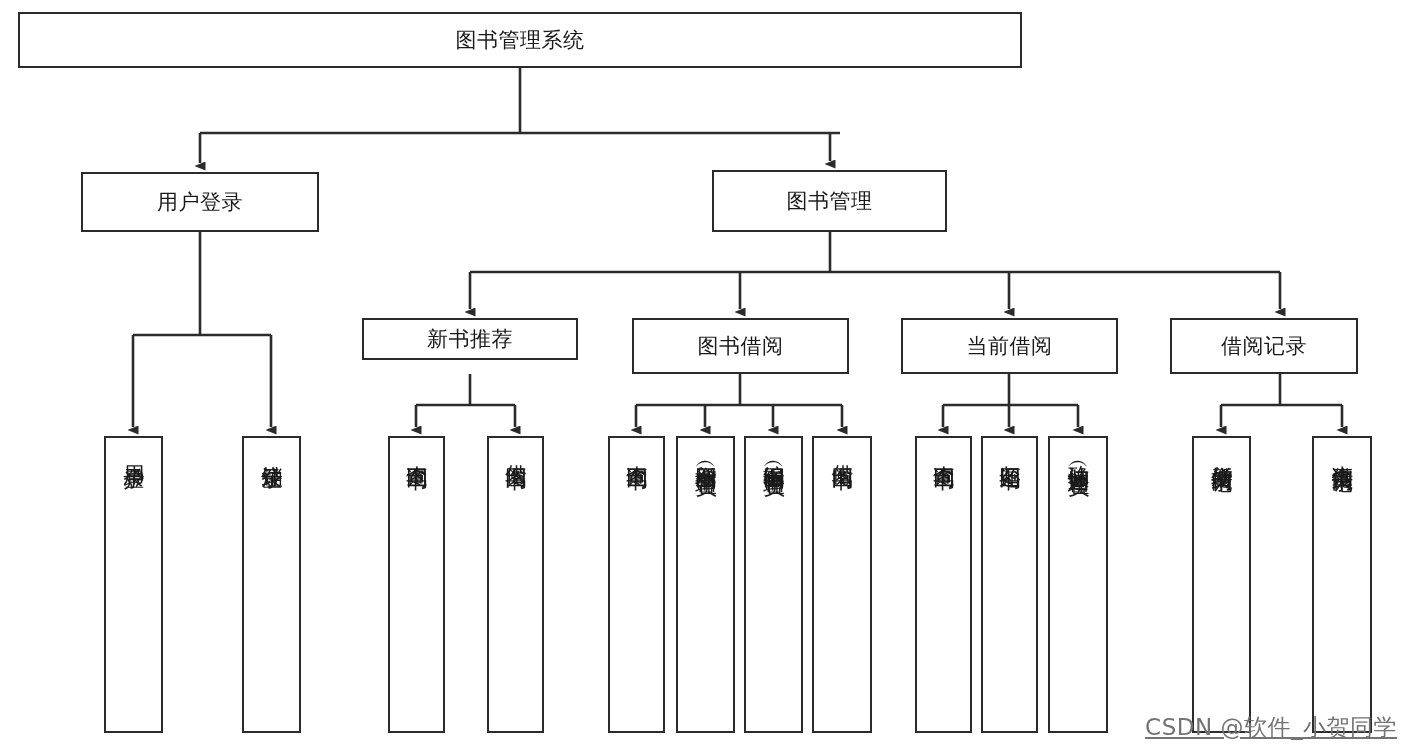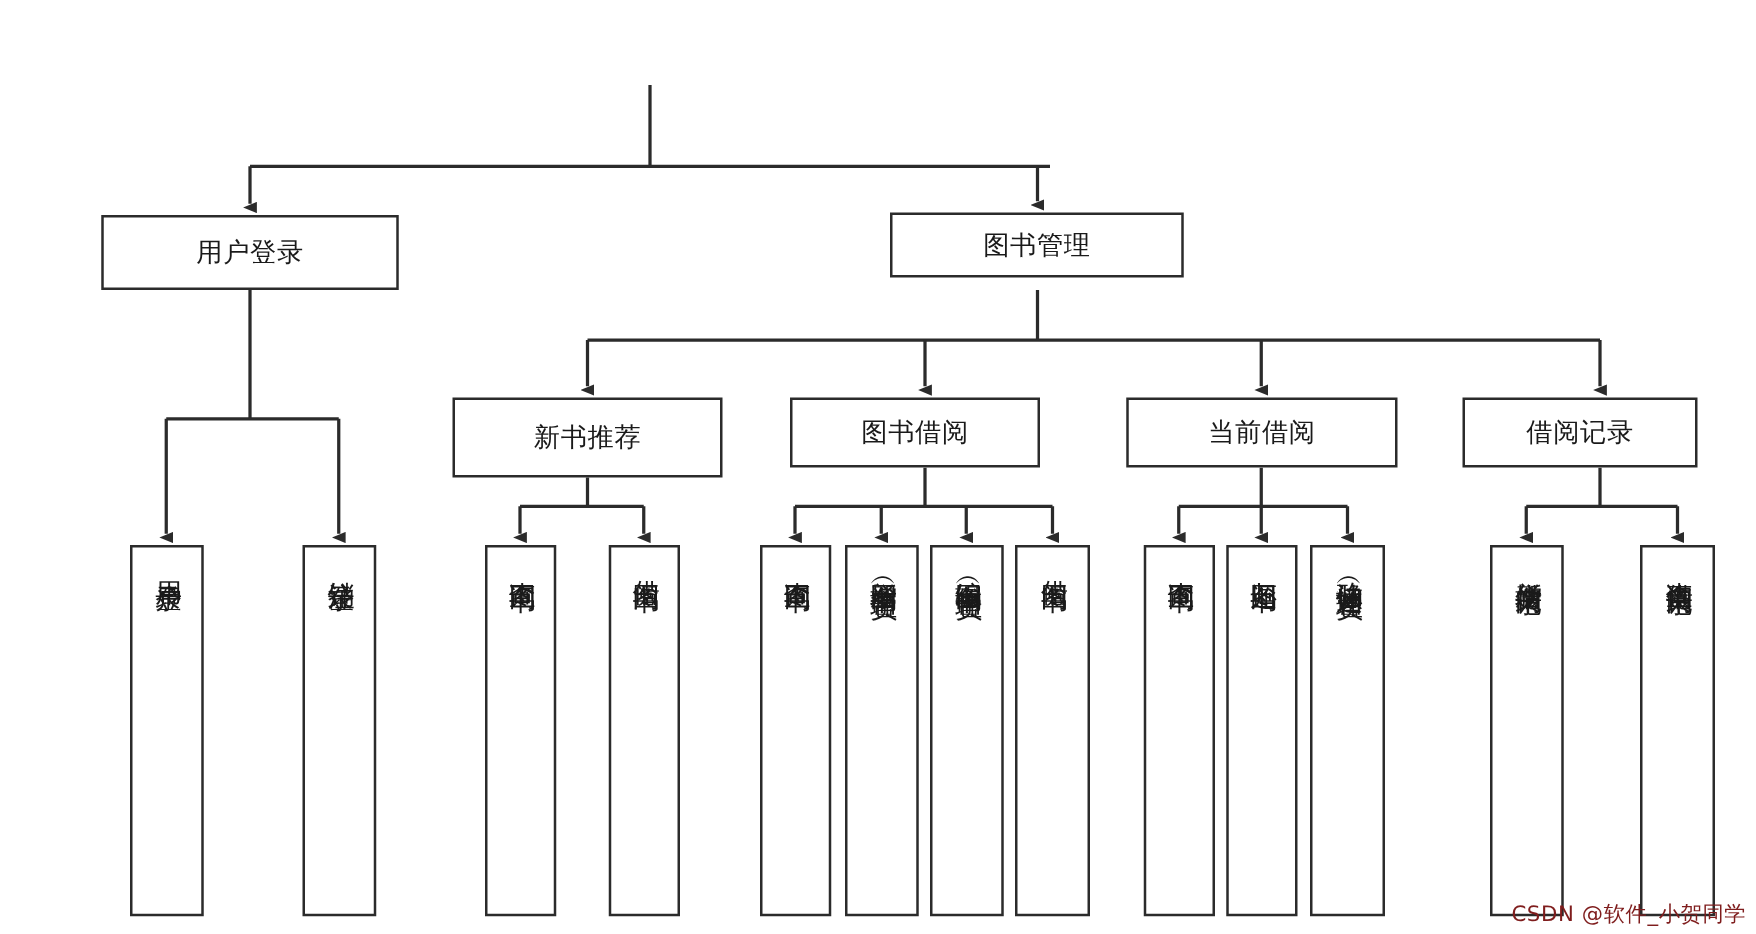"图书管理系统" div.node { html: none -> <div> <span>图书管理系统</span> </div> }
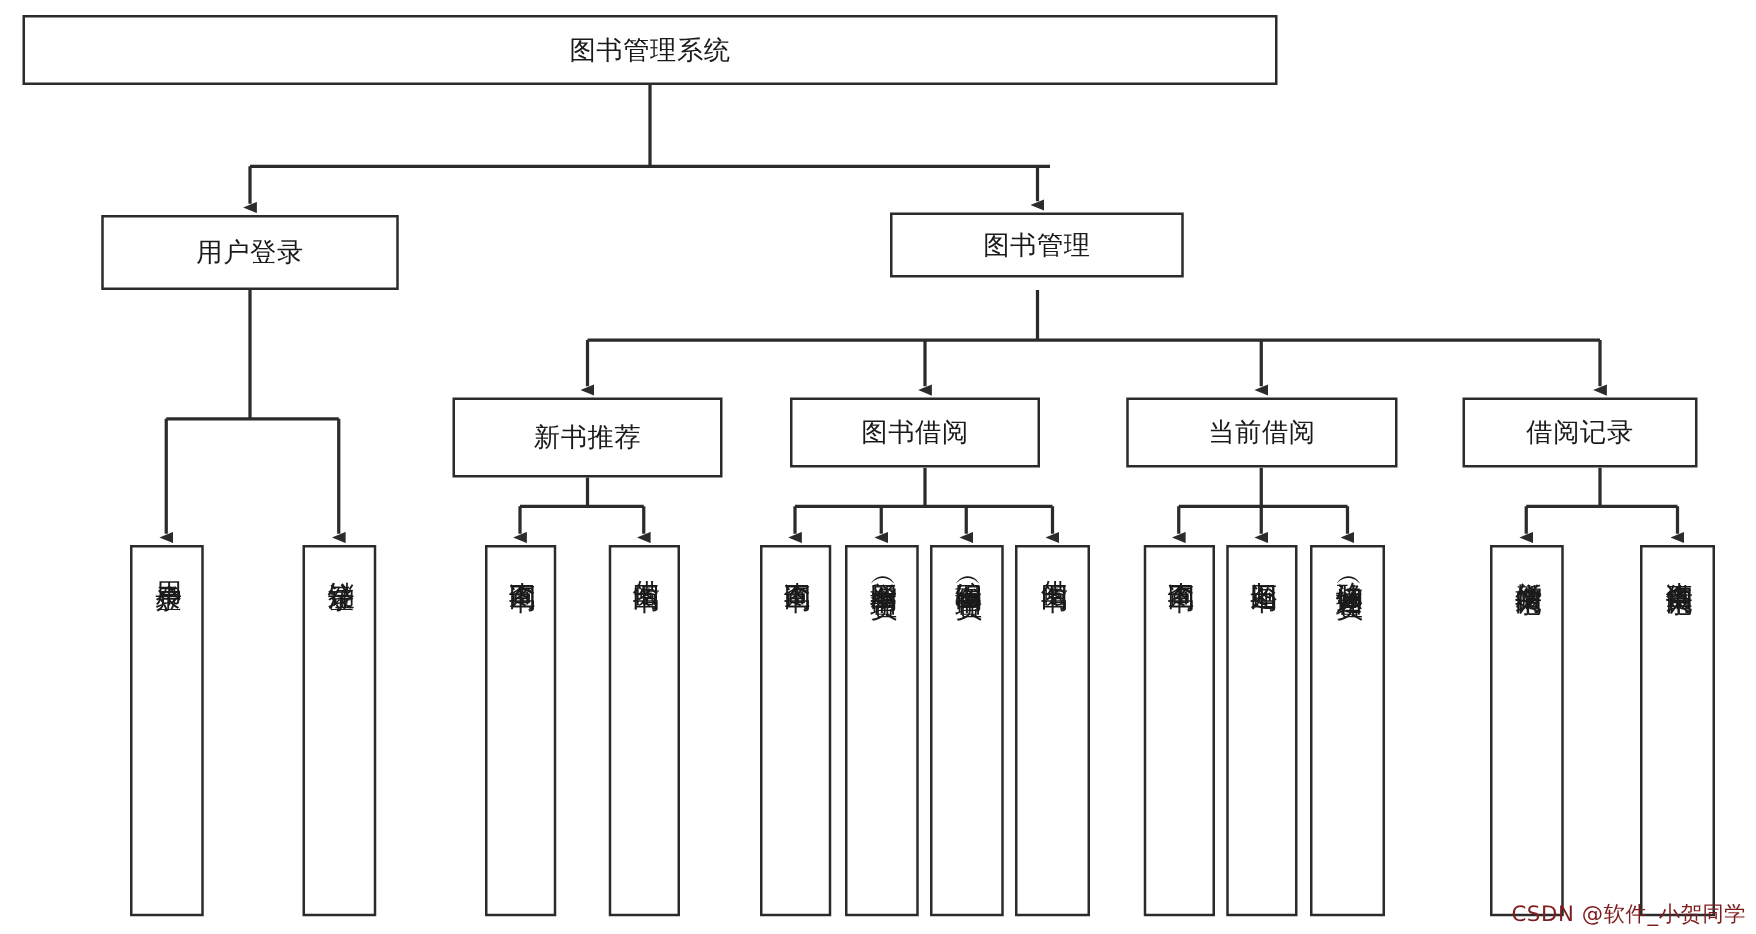"图书管理" div.node { height: 52px -> 62px }
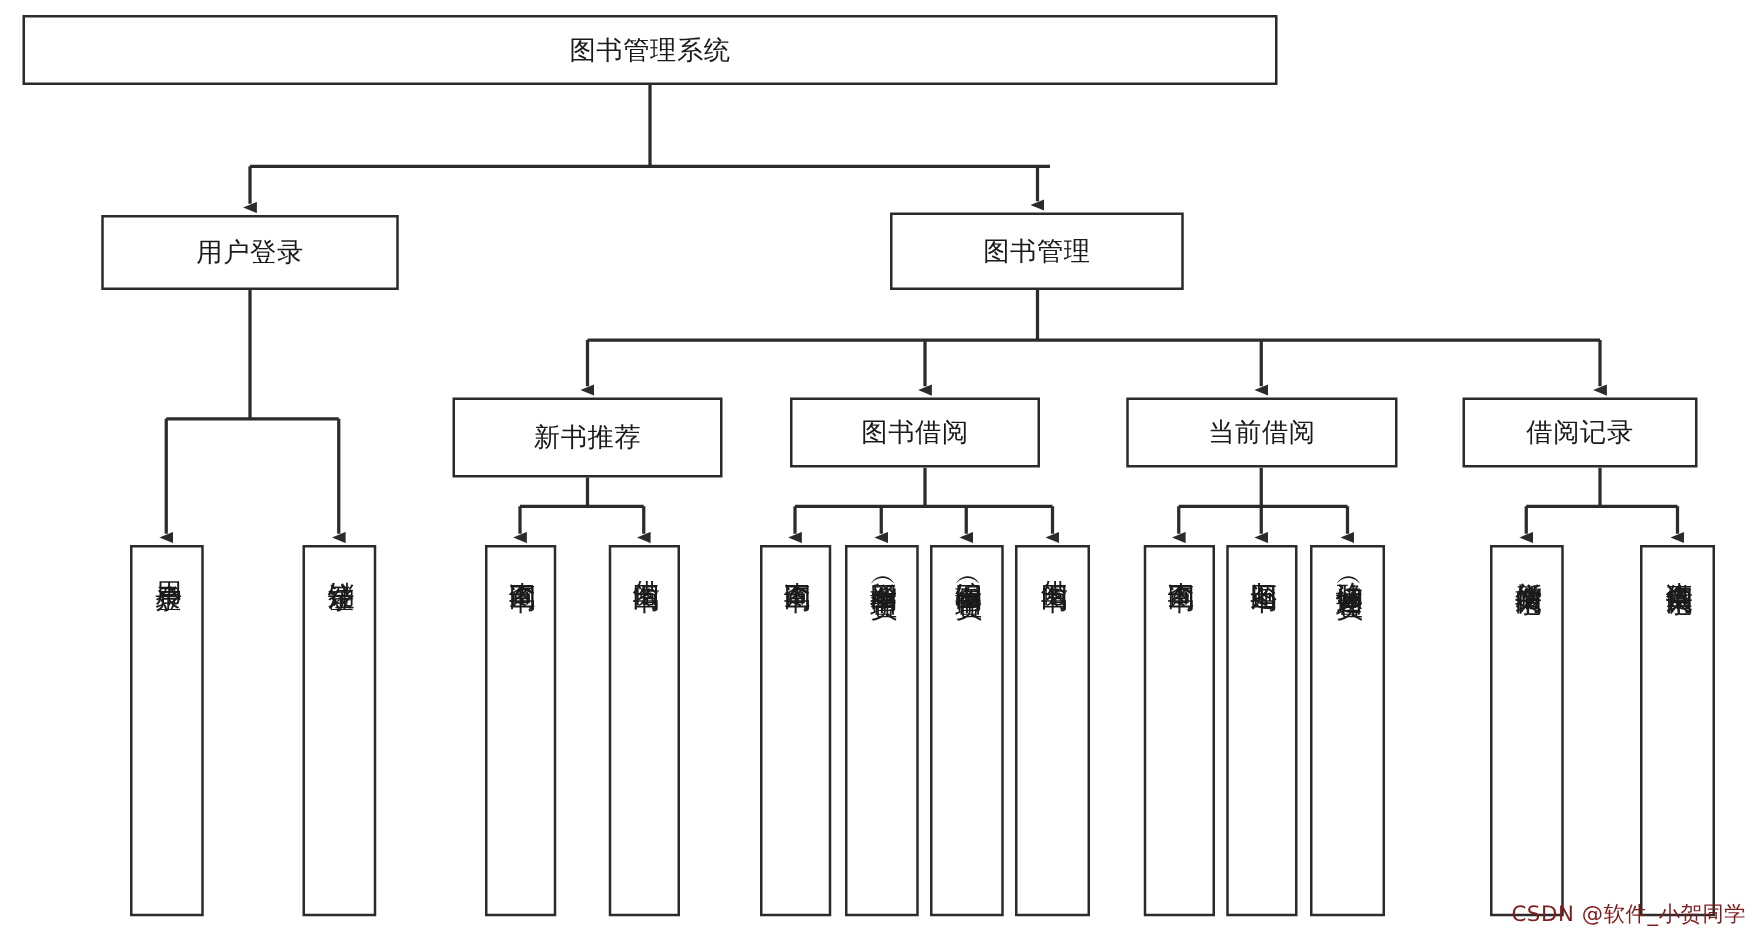"新书推荐" div.node { height: 64px -> 42px }
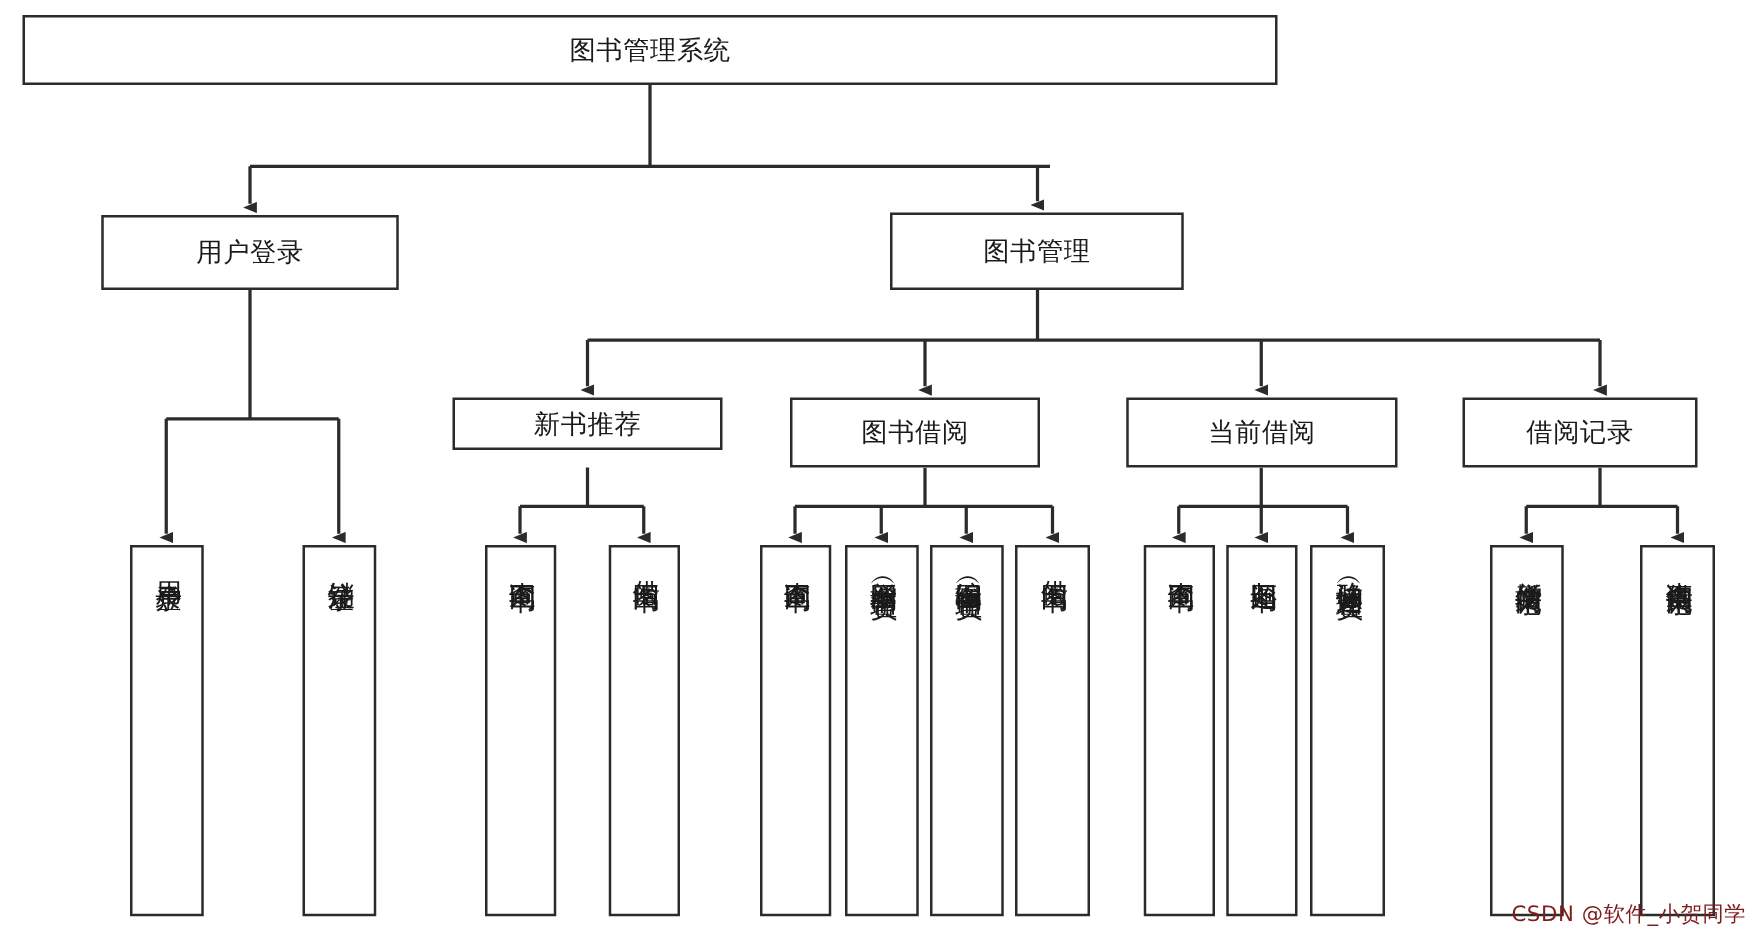"图书借阅" div.node { width: 200px -> 217px }
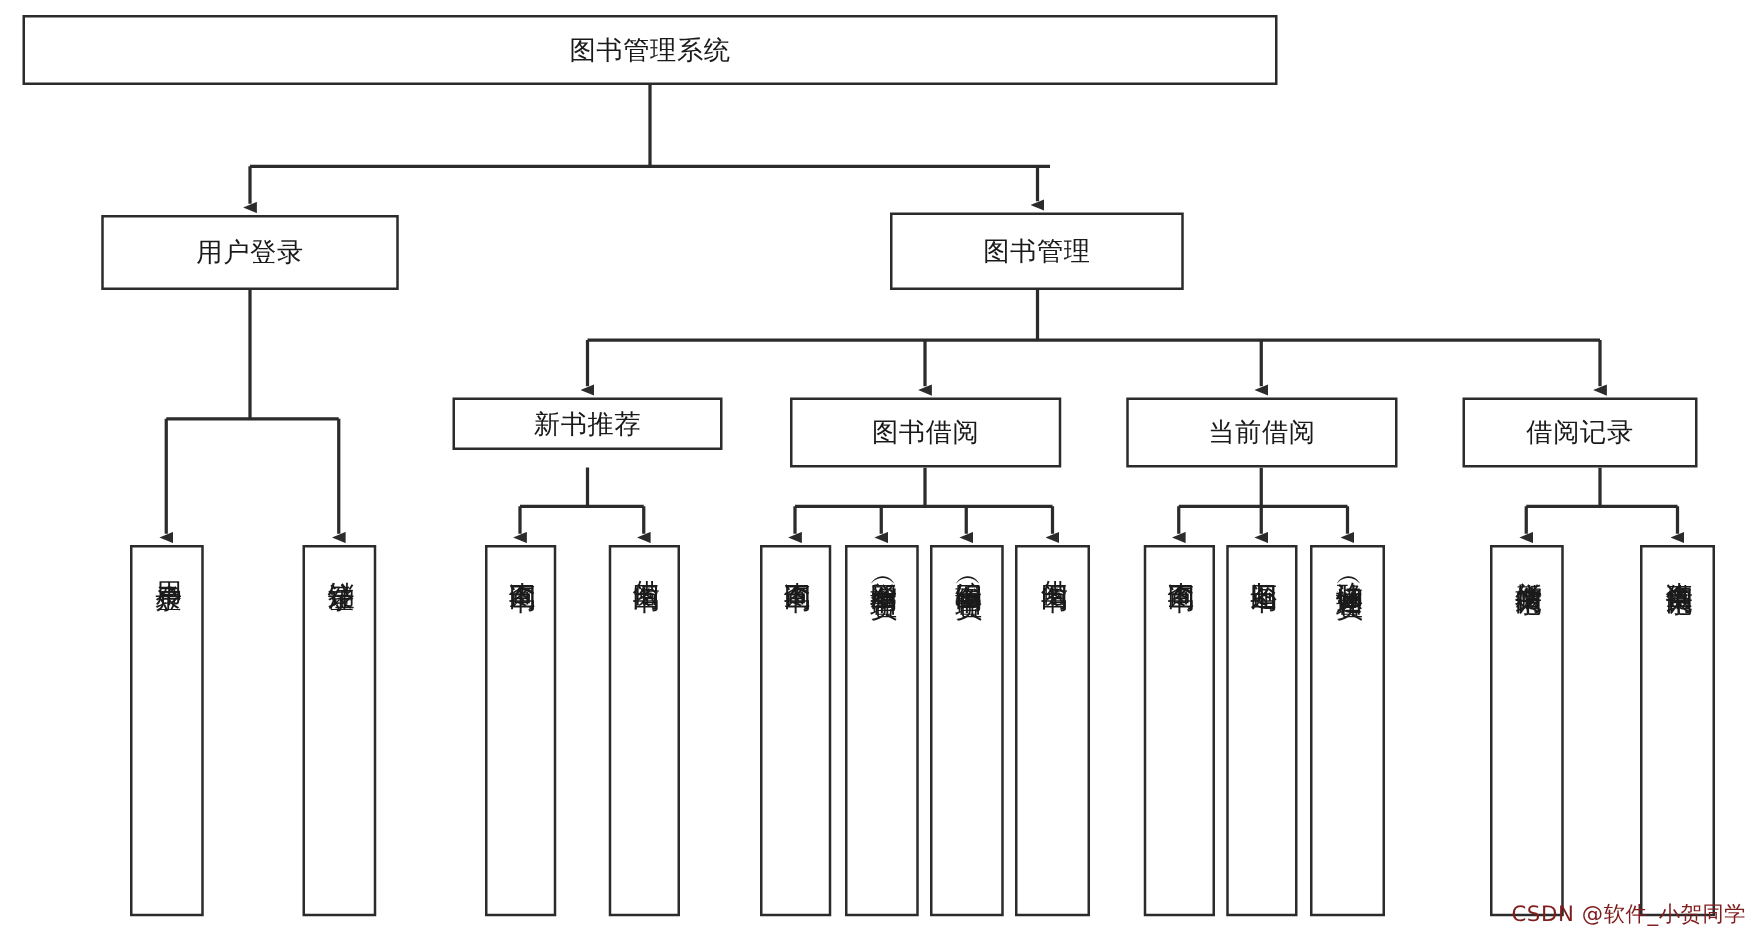"CSDN @软件_小贺同学" .watermark { color: #7f1d1d -> #737373; font-size: 17px -> 23px; text-decoration: none -> underline }
